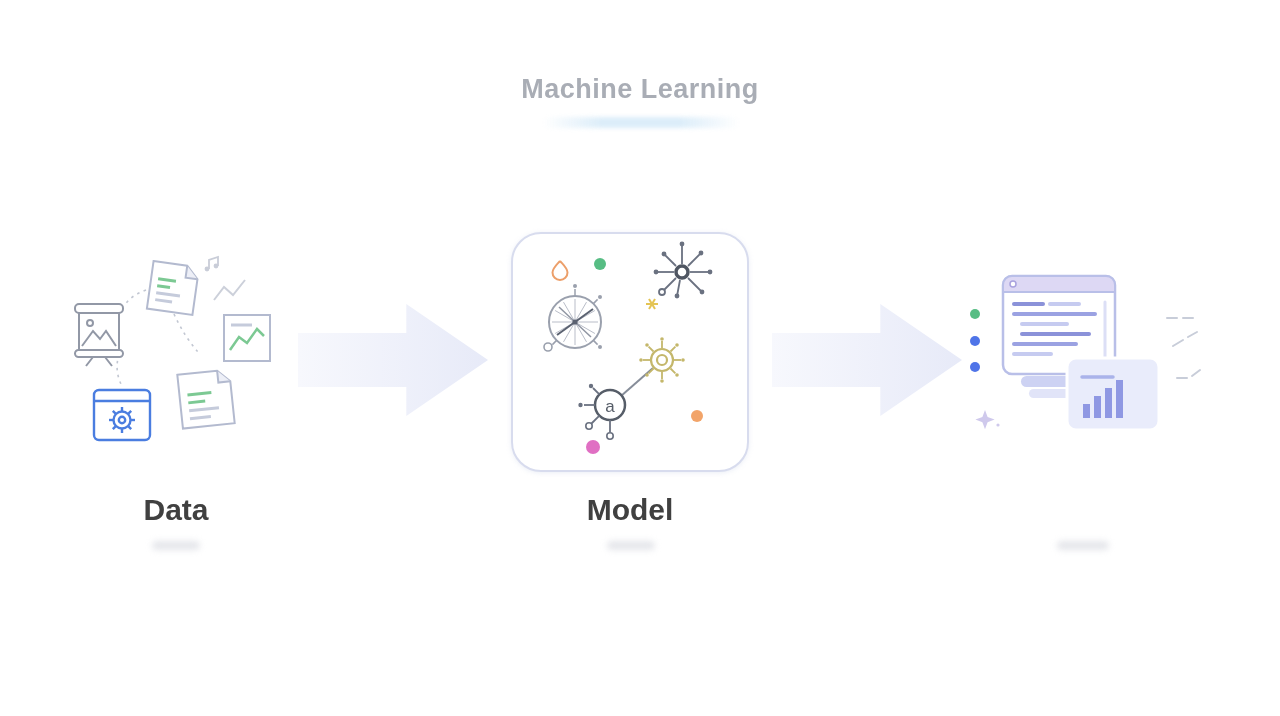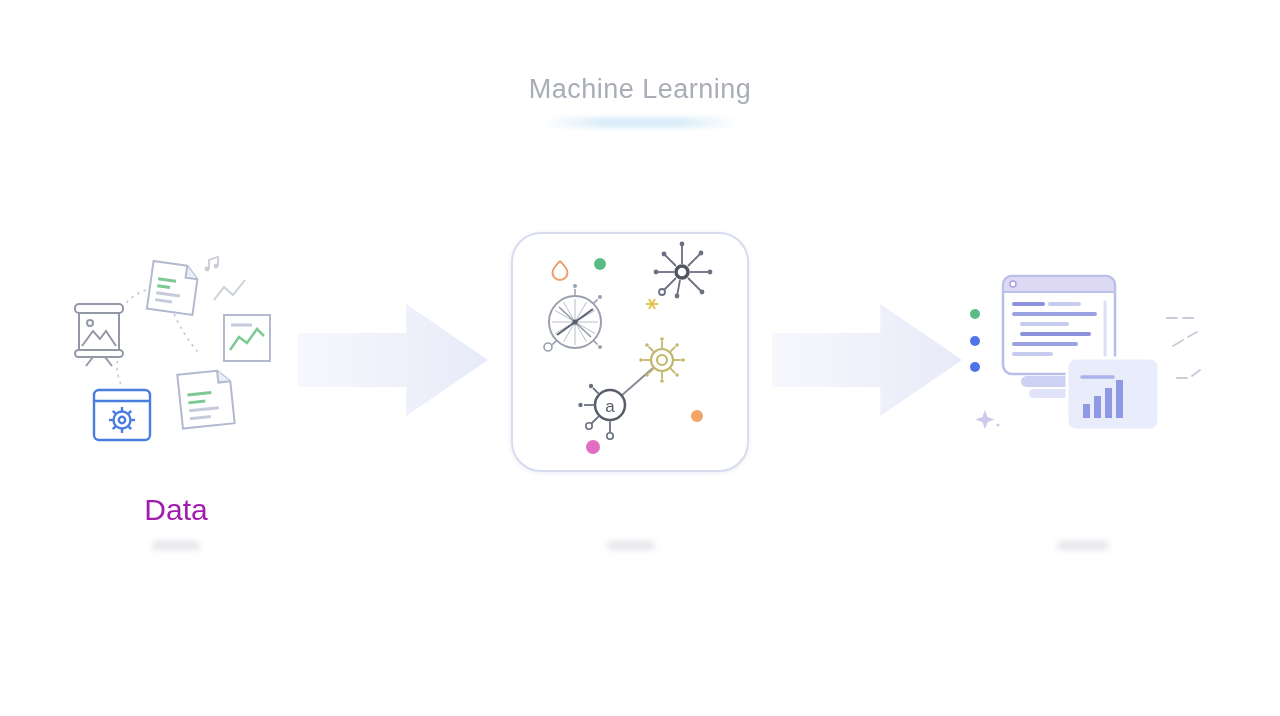"Machine Learning" .title { font-weight: 400 -> 700 }
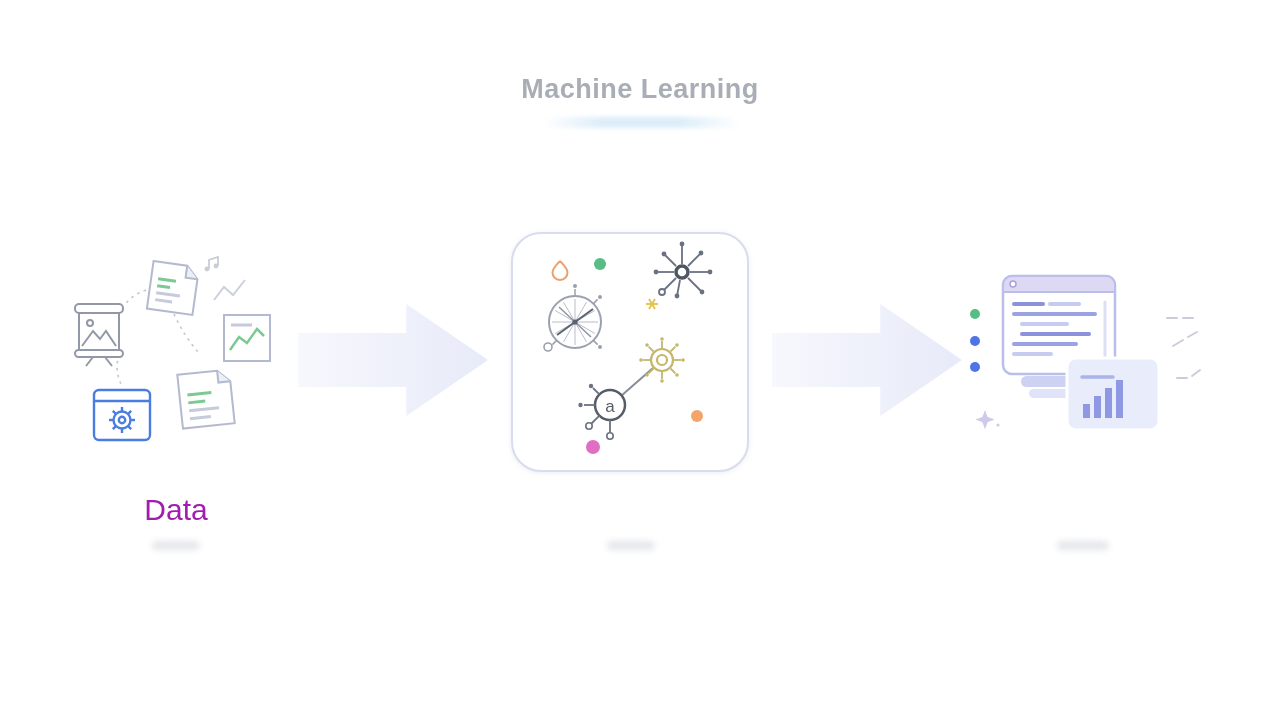"Data" .stage-label { color: #a21caf -> #404040; font-weight: 400 -> 700 }
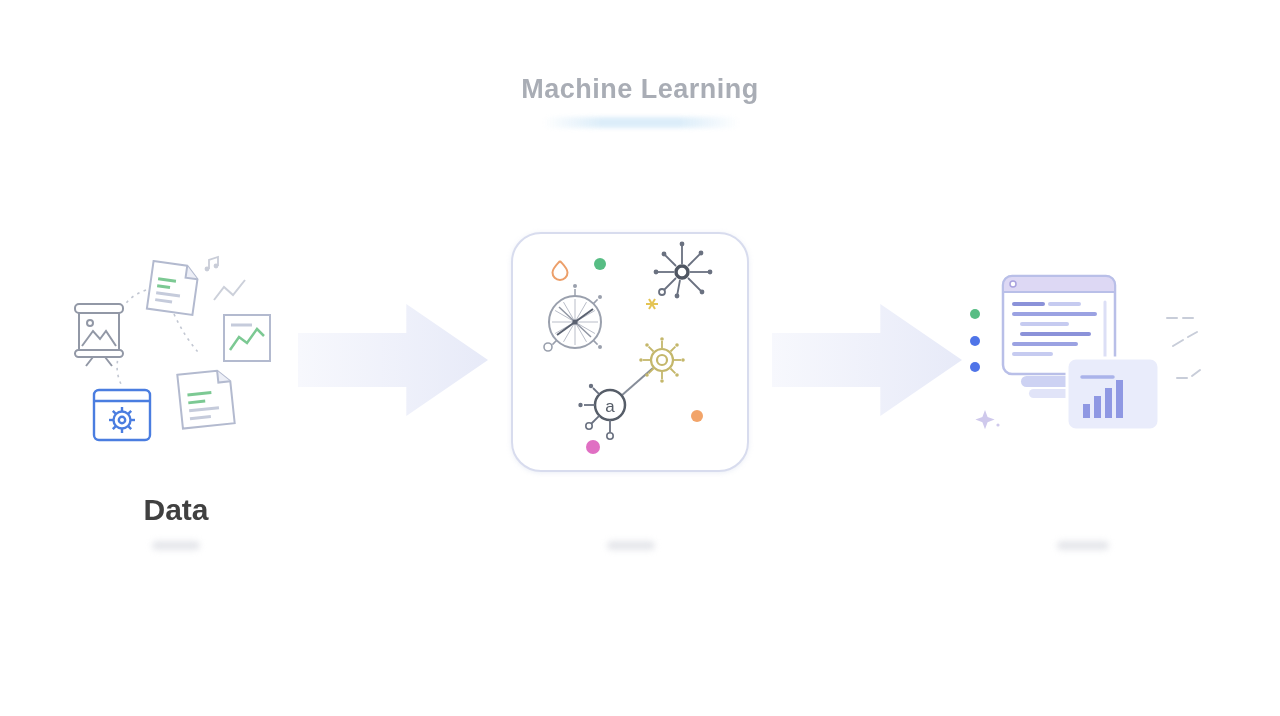"Model" div.stage-label { html: none -> <div>Model</div> }
